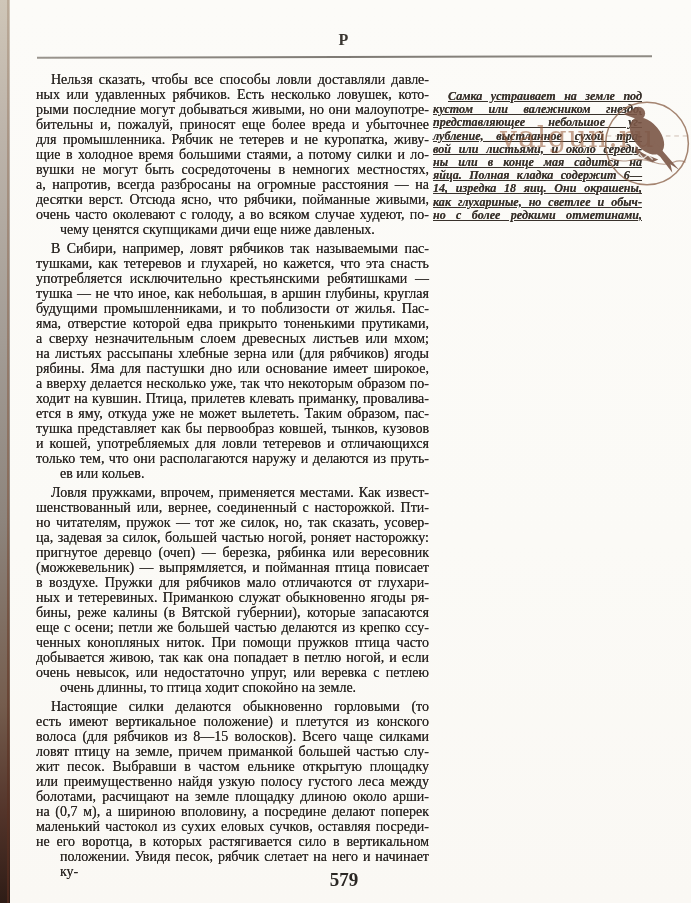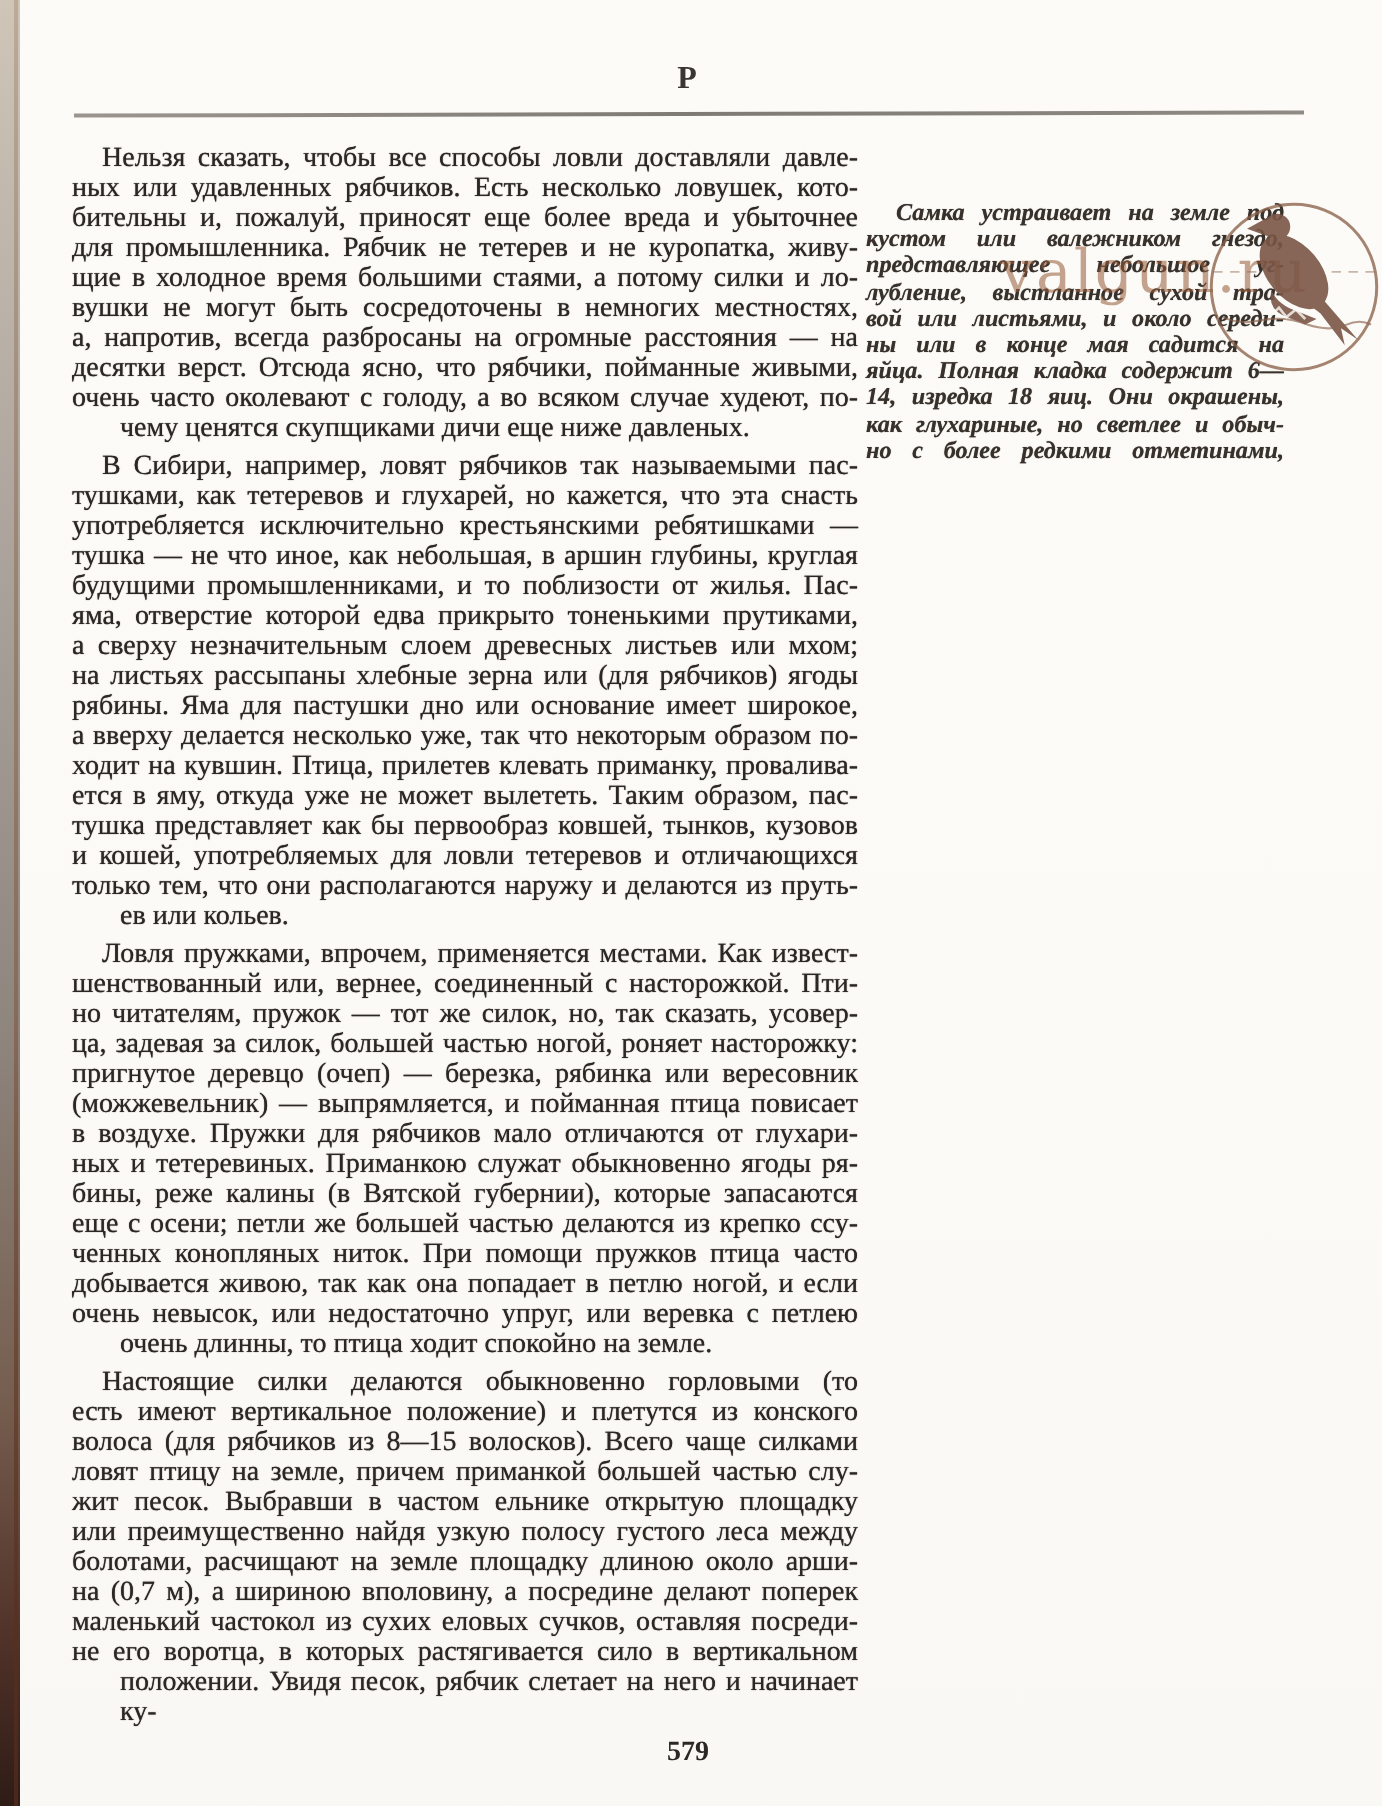"Самка устраивает на земле под" .sidebar { text-decoration: none -> underline; top: 100px -> 90px }
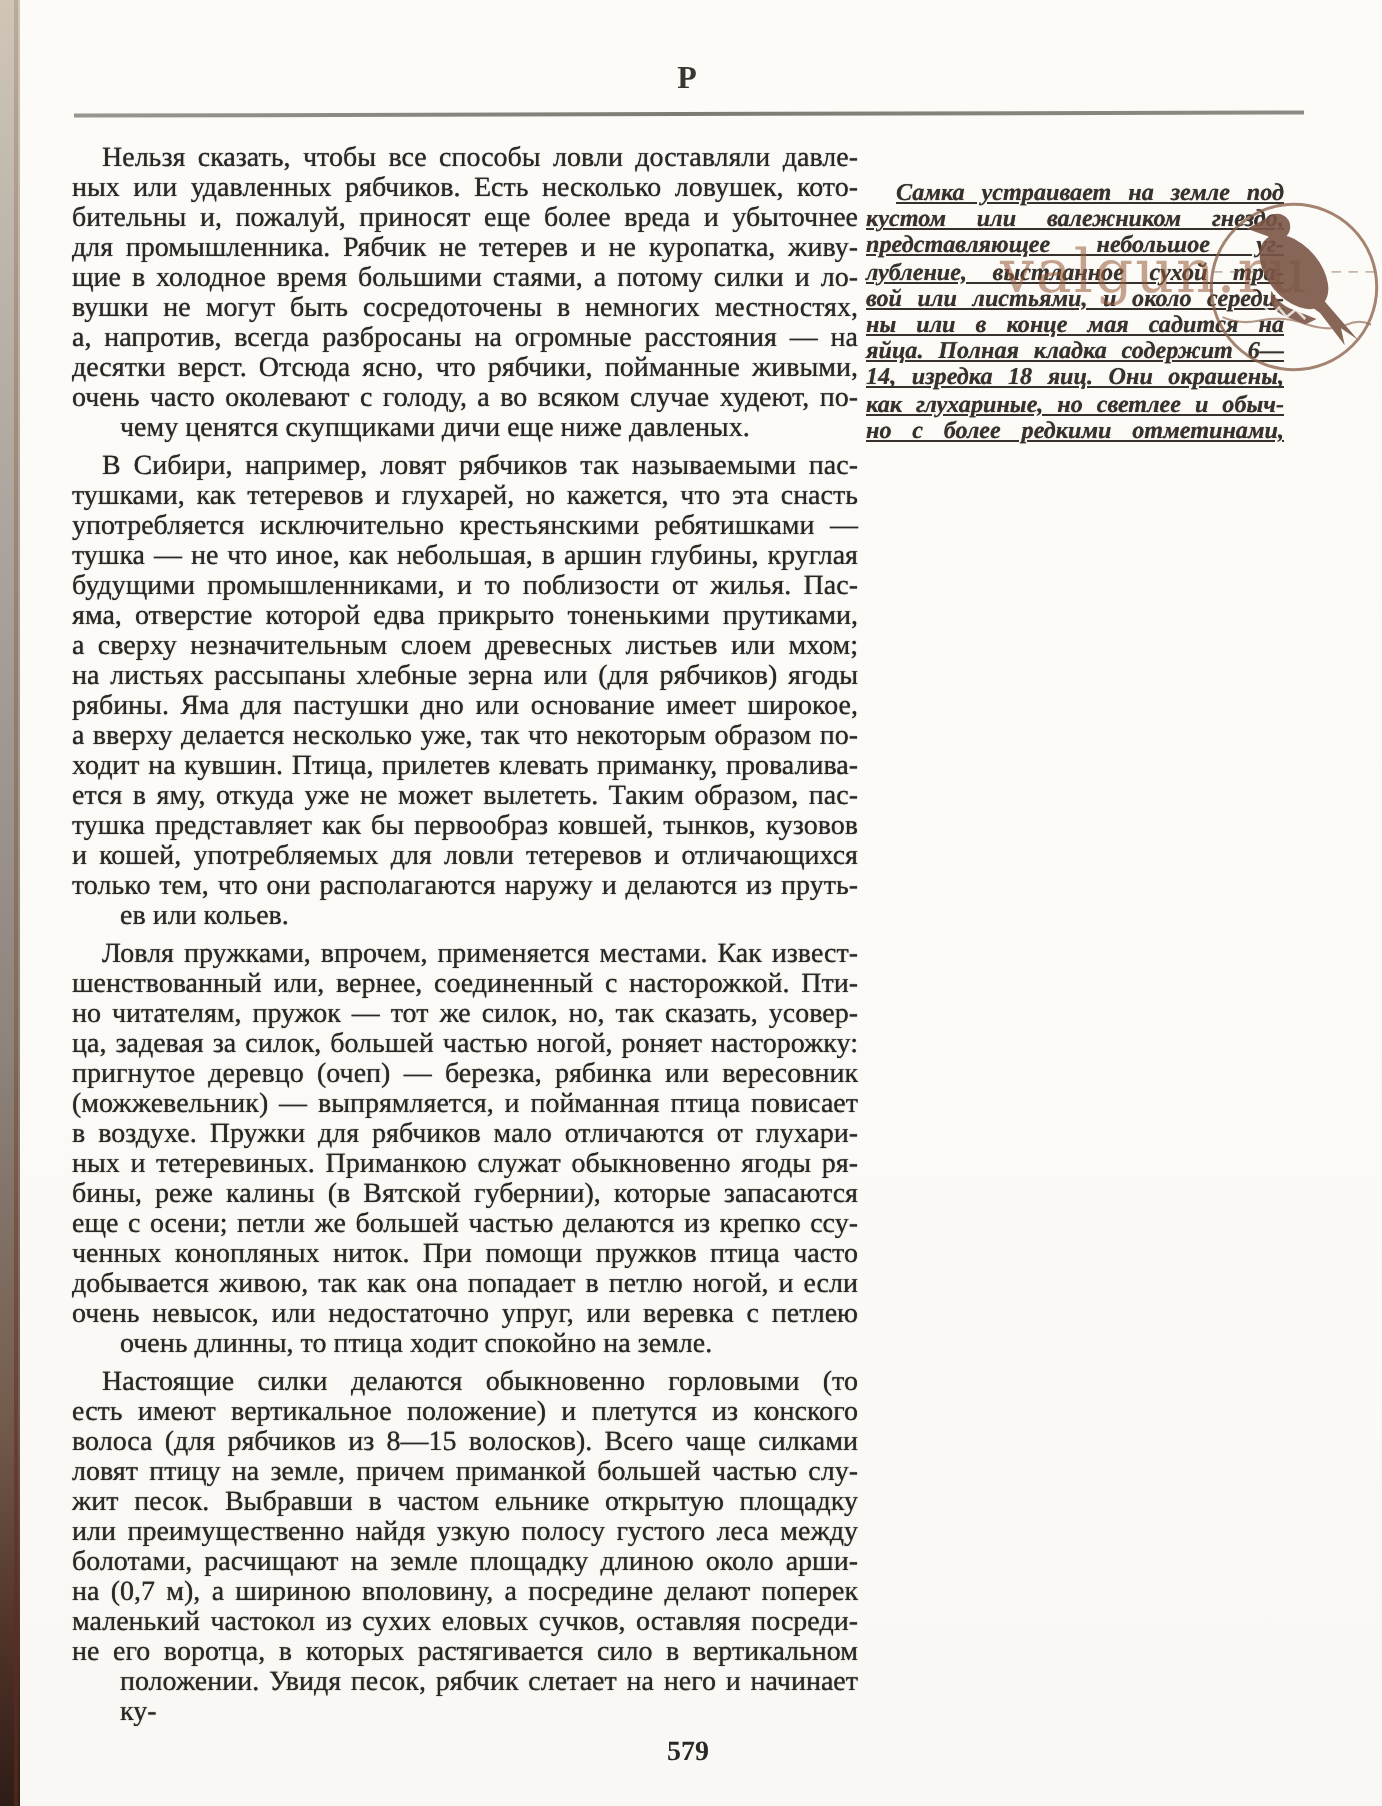"рыми последние могут добываться живыми," div.line { html: none -> <div>рыми последние могут добываться живыми, но они малоупотре-</div> }
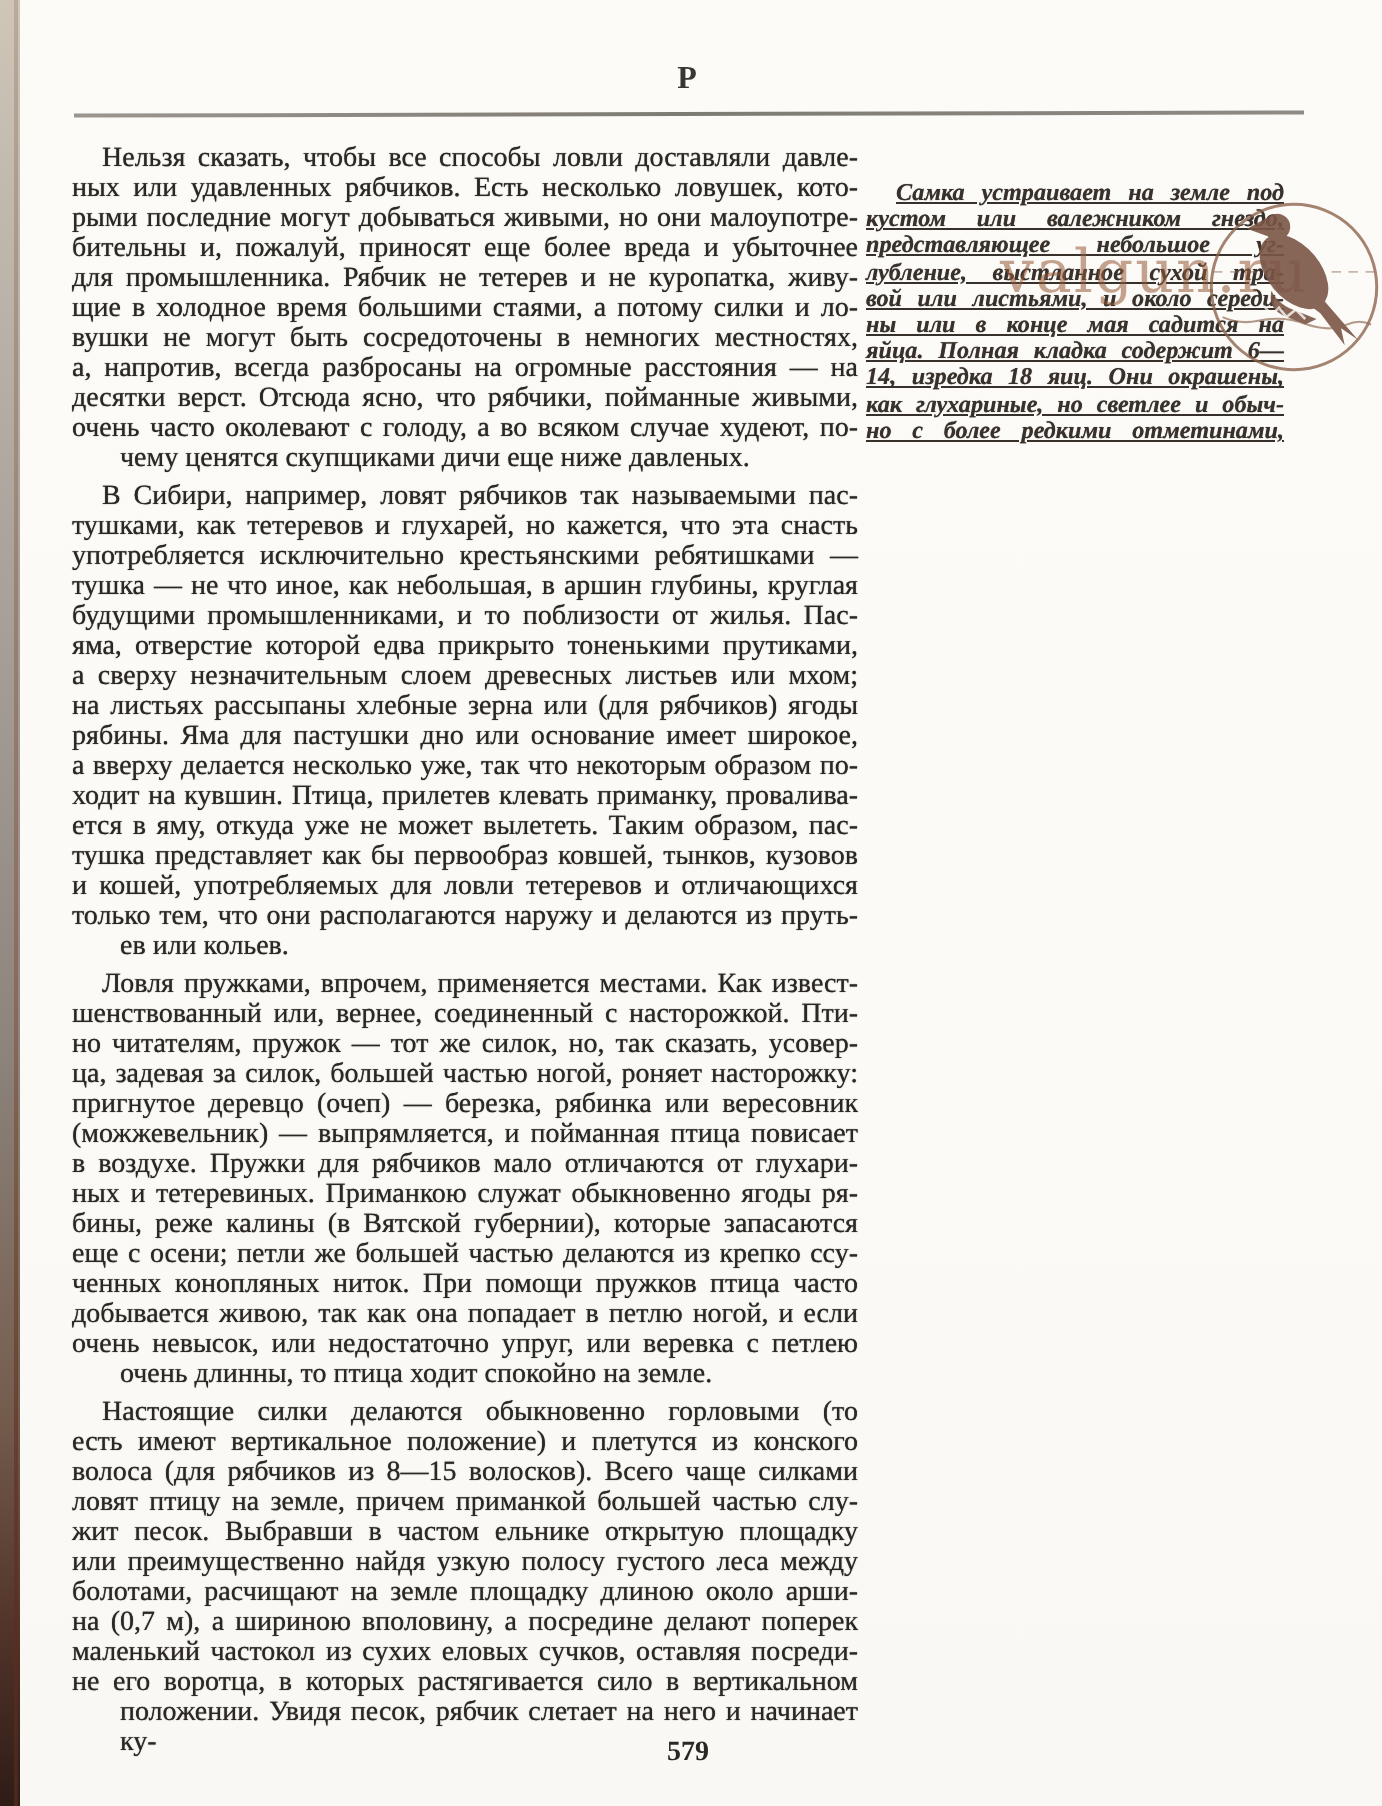"579" .page-number { font-size: 14px -> 19px }
